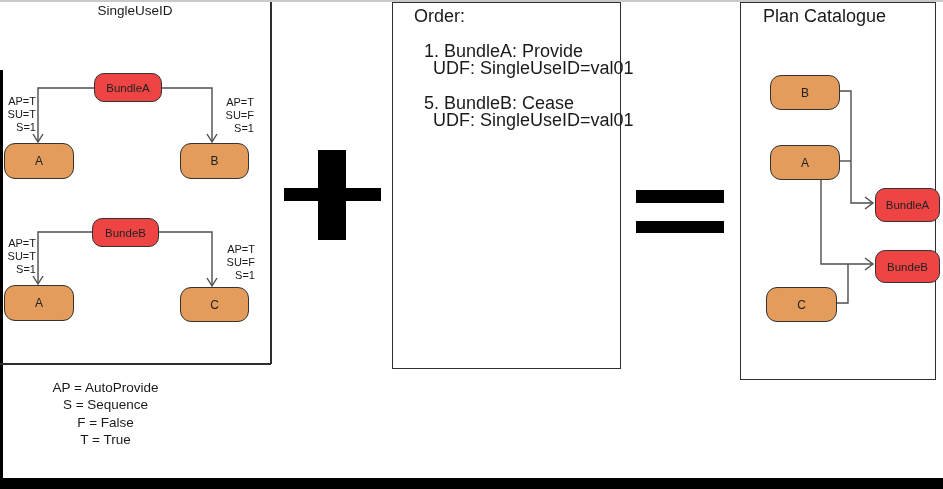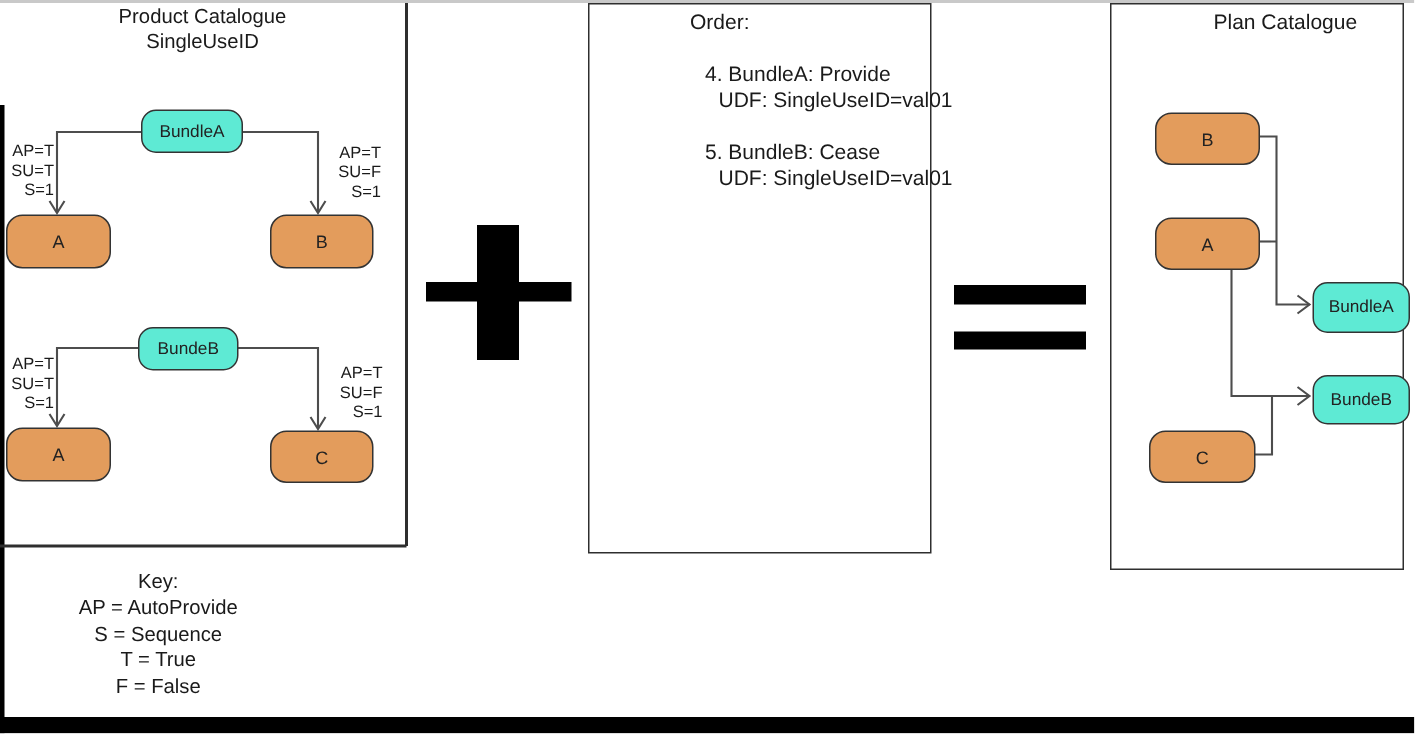"Product Catalogue" div { html: <div>Product Catalogue</div> -> none }
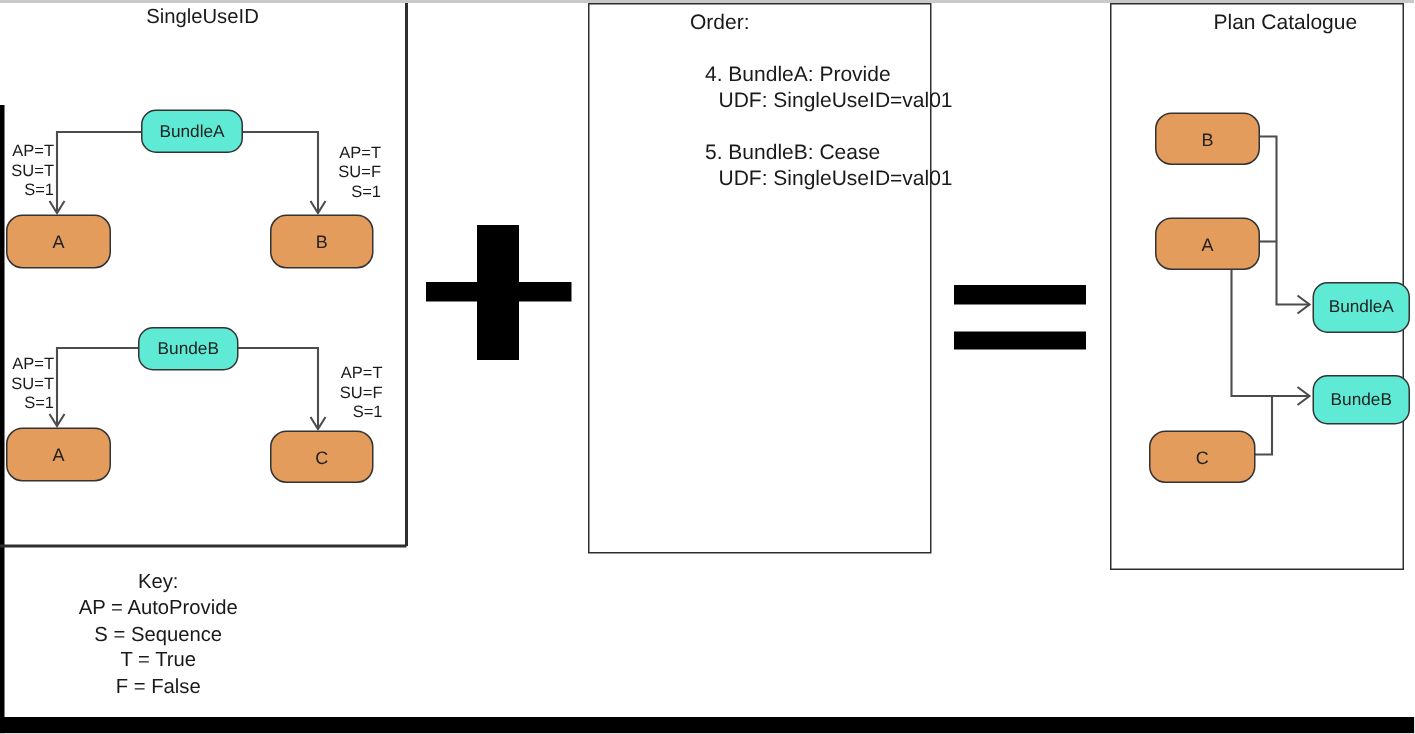"Order:" .order-line { font-size: 14px -> 18px; margin-left: 46px -> none }
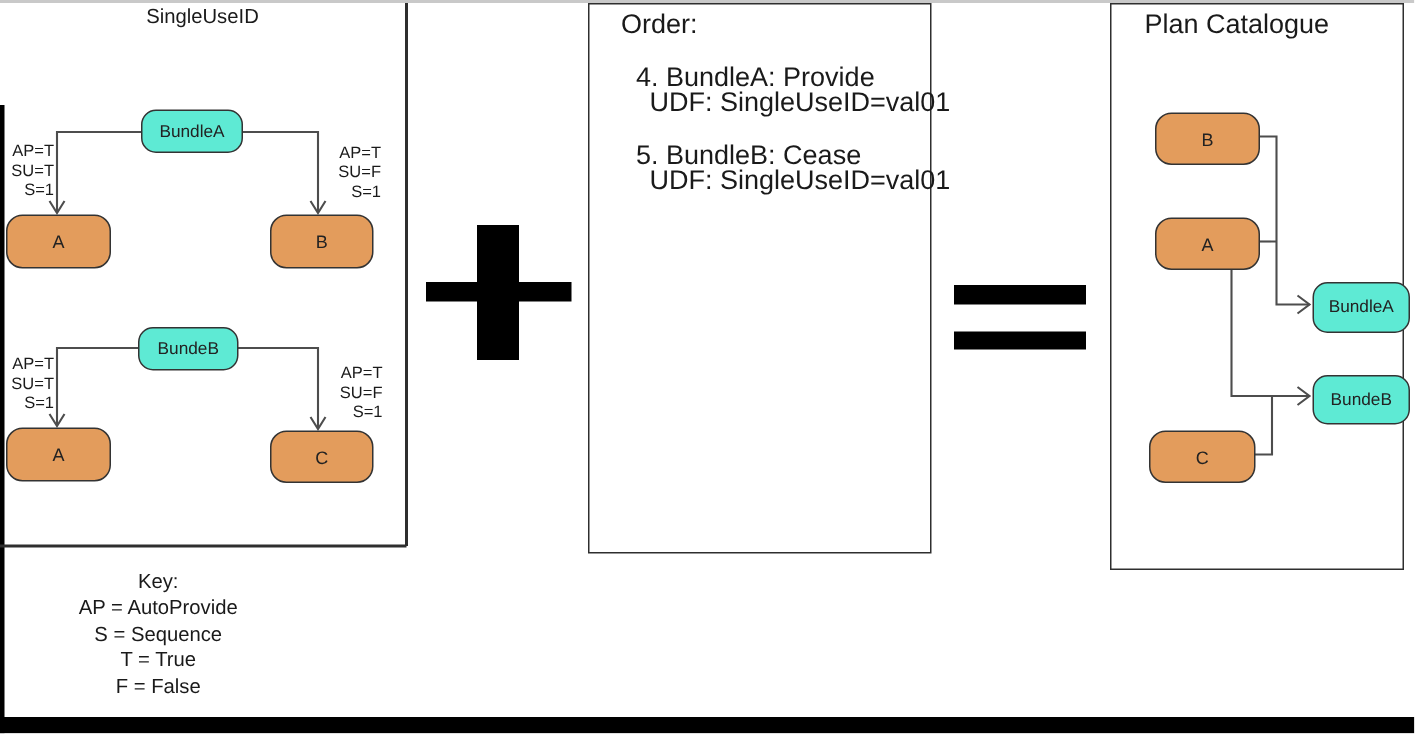"4. BundleA: Provide" div.order-line { text: 4 -> 1 }
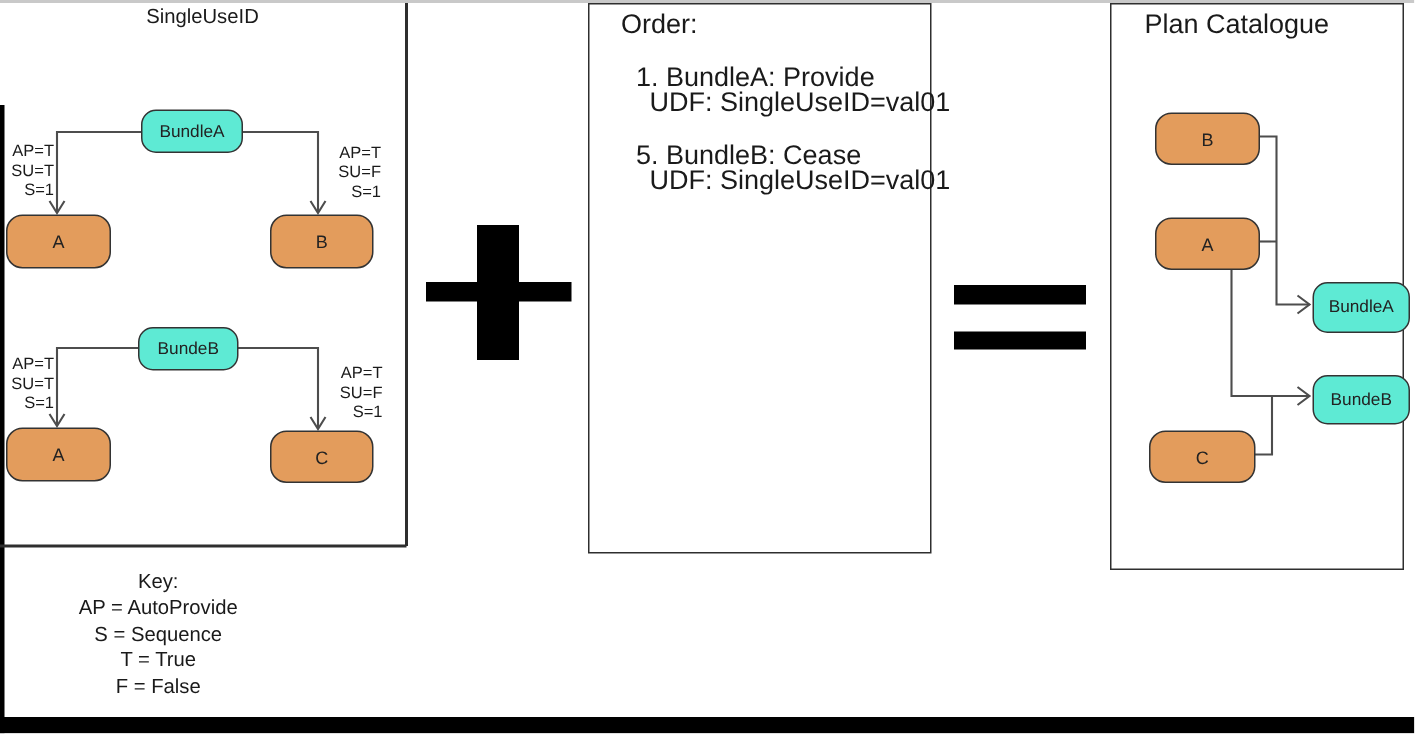"BundleA" .node.bundle { background: #5eead4 -> #ef4444 }
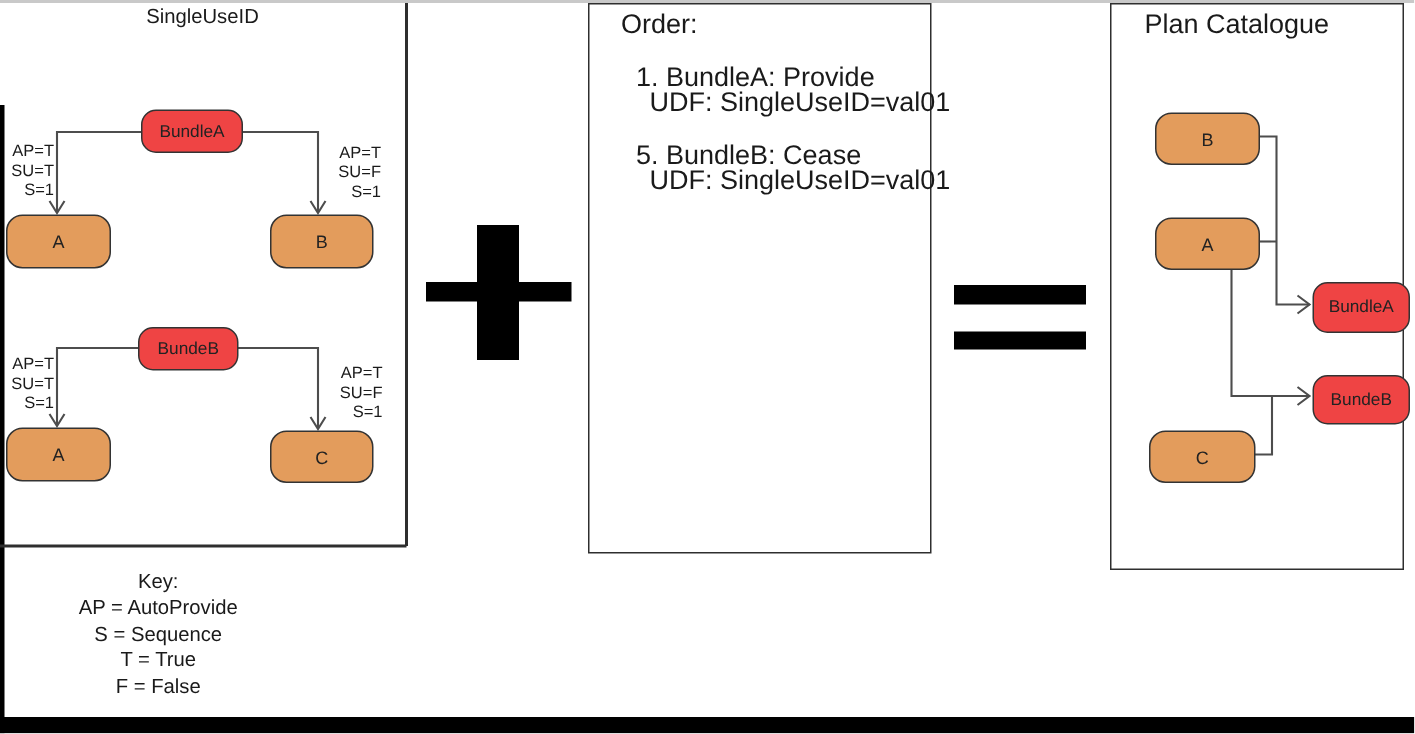"Key:" div { html: <div>Key:</div> -> none }
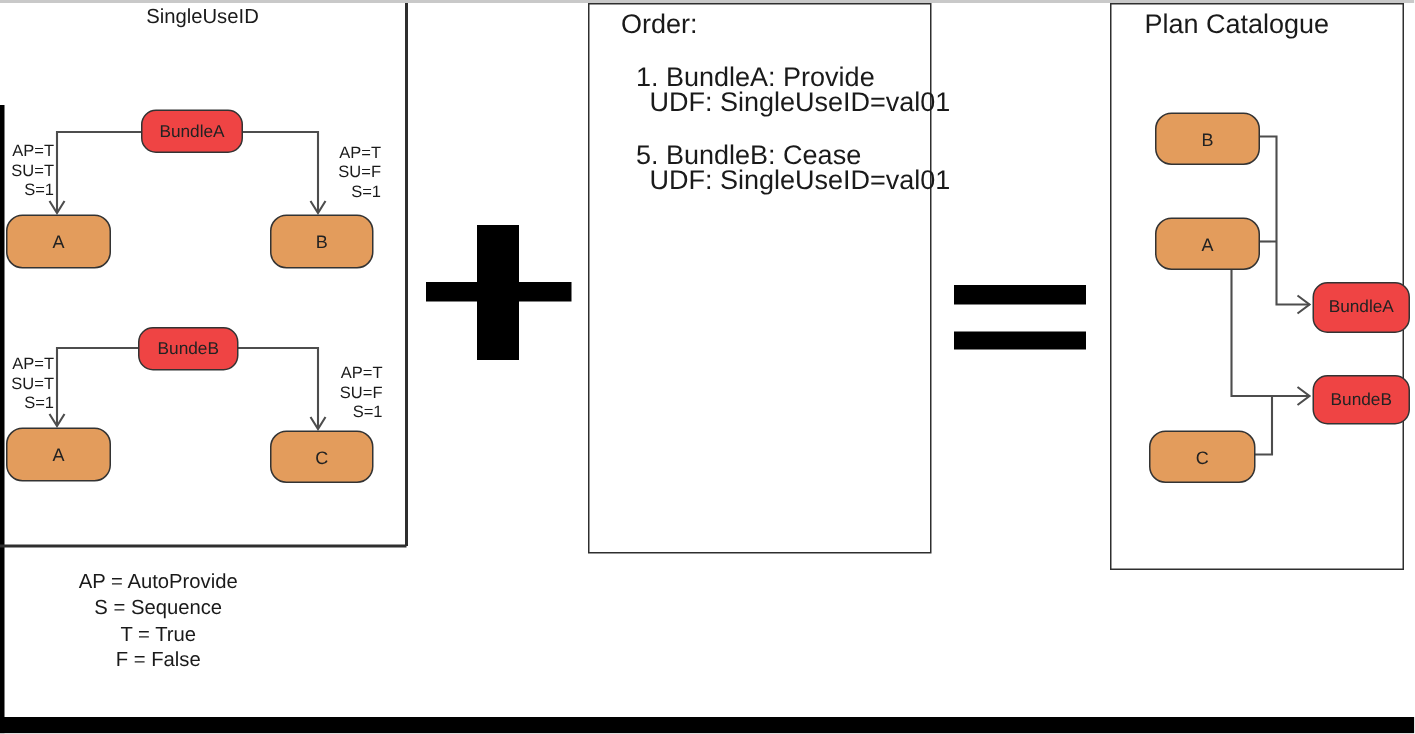"T = True" div { order: before "F = False" -> after "F = False" }
